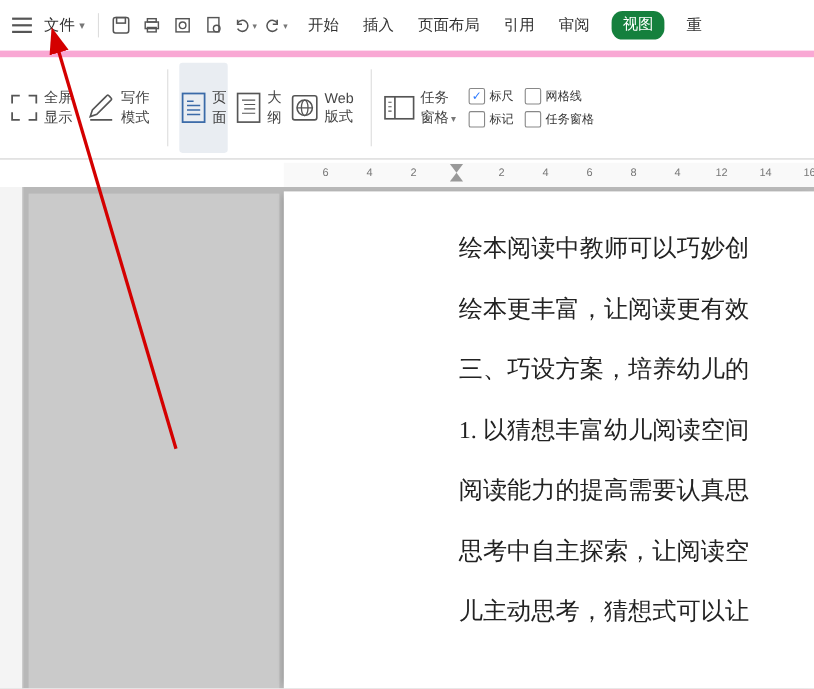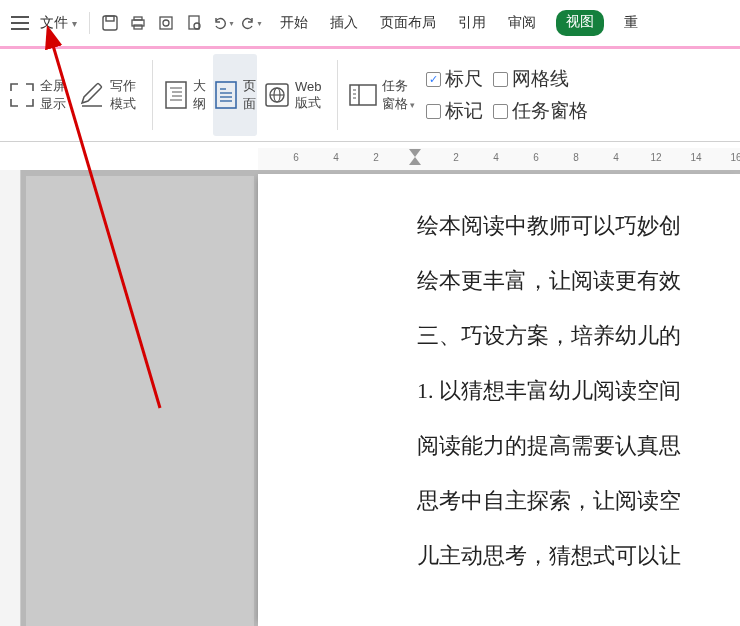"文件" .topbar { border-bottom: 3px solid #f9a8d4 -> 6px solid #f9a8d4 }
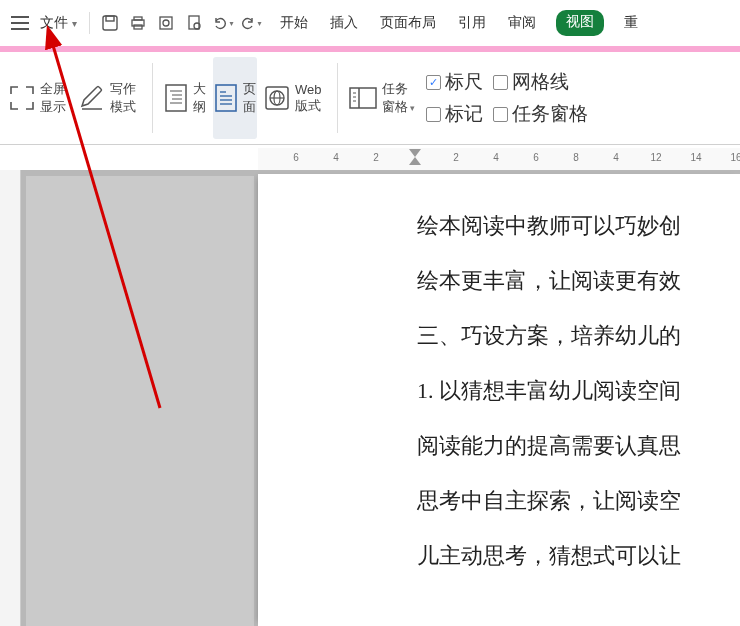"大纲" div.rib-item { order: before "页面" -> after "页面" }
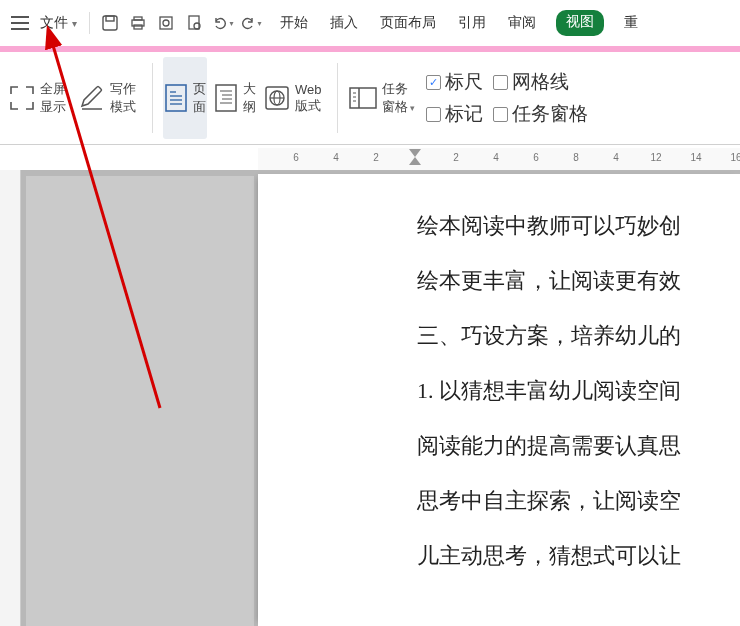"标尺" .ck { font-size: 19px -> 11px }
